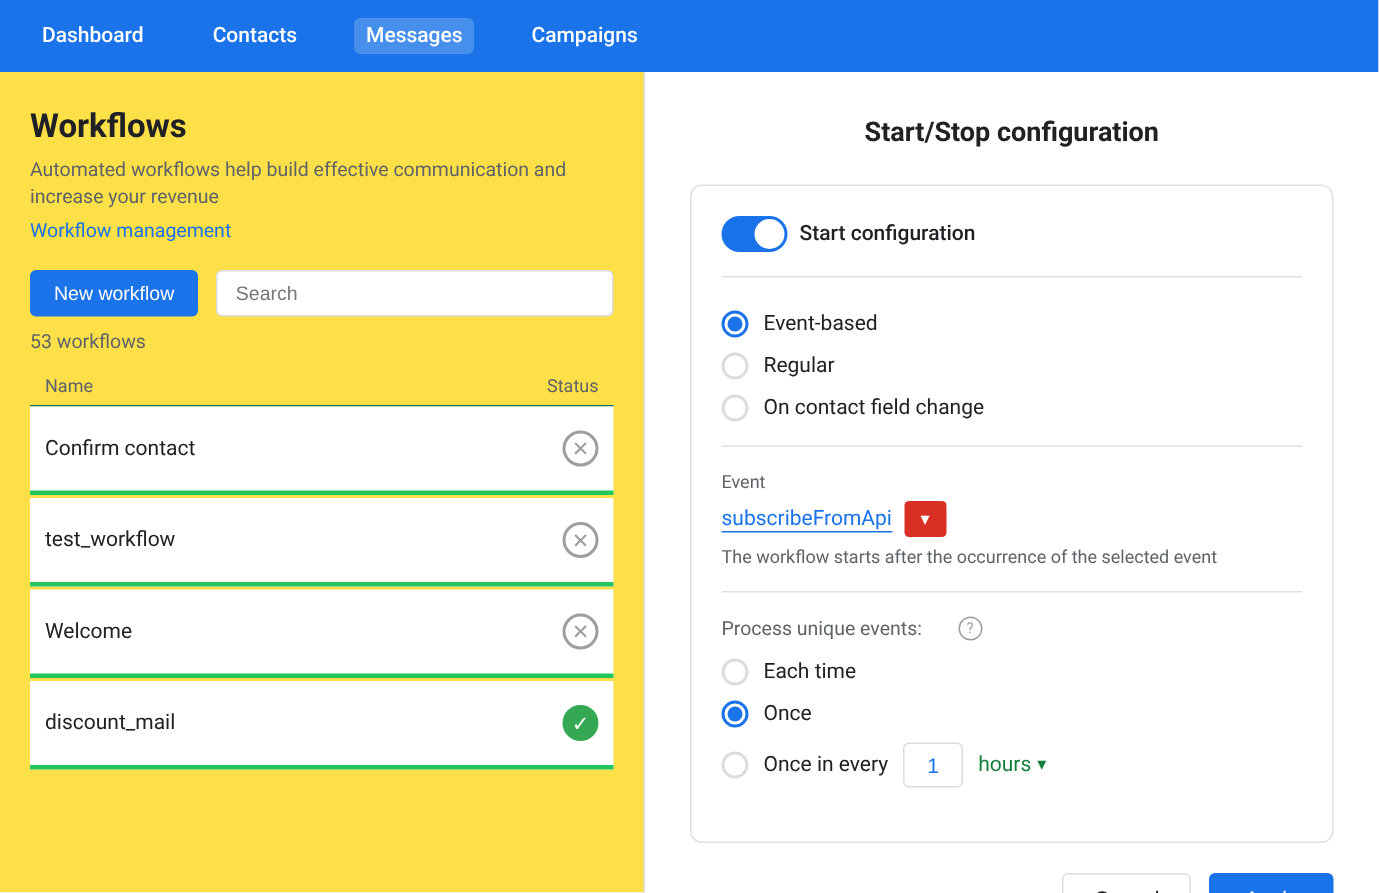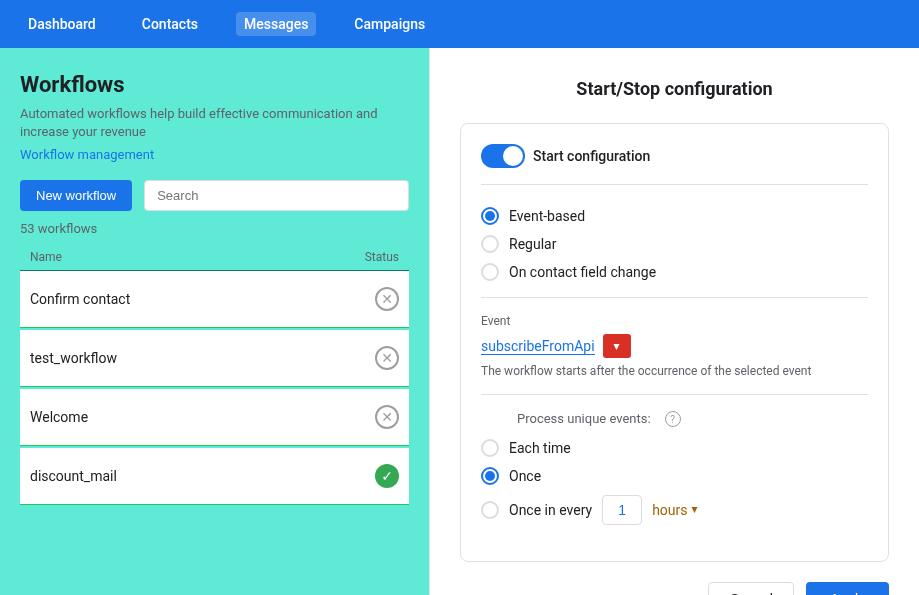"Workflows" .left-panel { background: #5eead4 -> #fde047 }
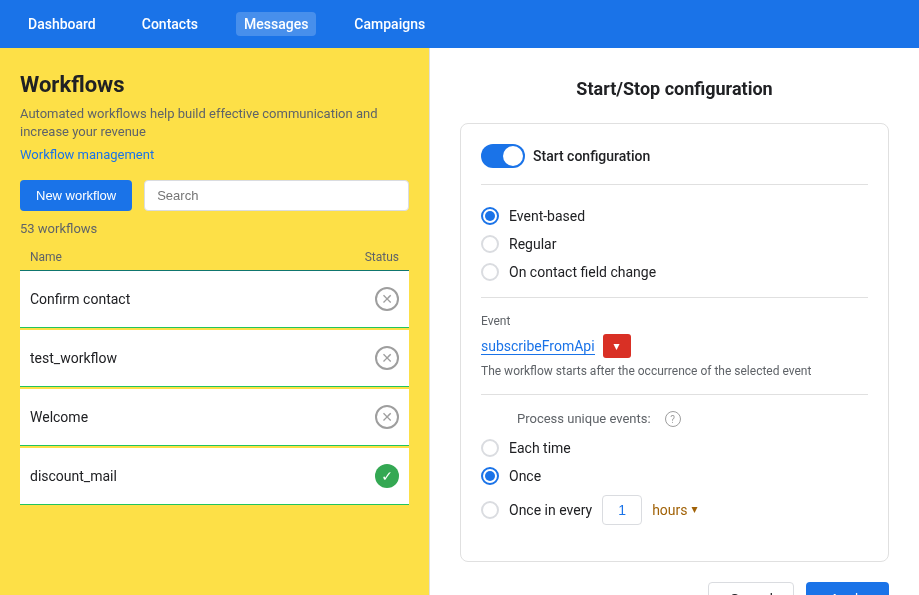"Confirm contact" .workflow-row { border-bottom: 1px solid #22c55e -> 3px solid #22c55e }
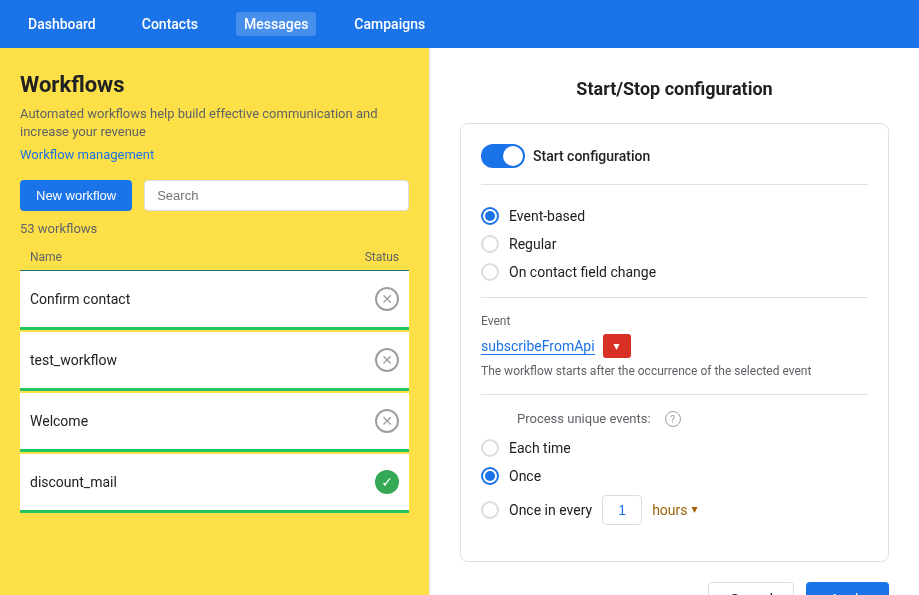"Process unique events:" .process-label-row { align-items: none -> center; gap: 14px -> 24px; margin-left: 36px -> none }
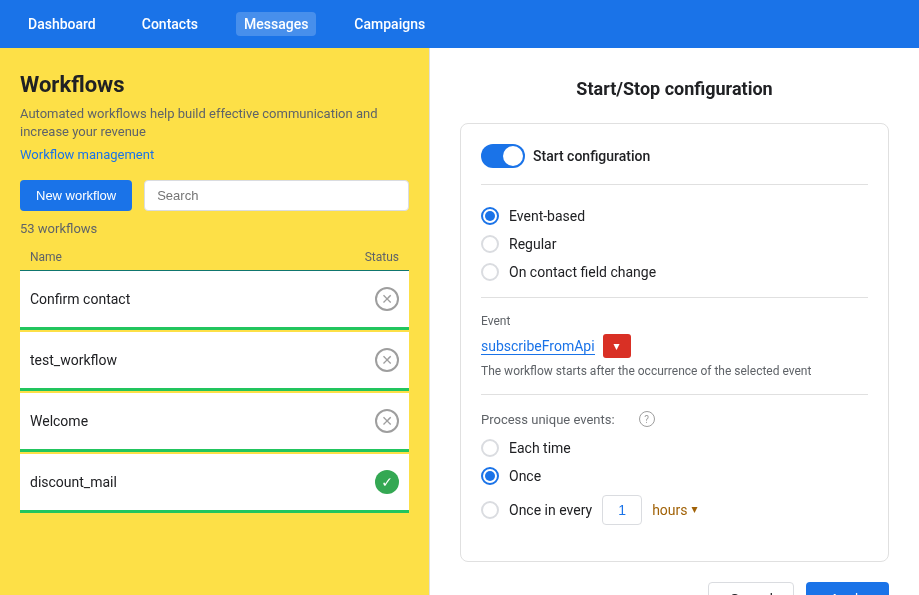"hours" .hours-select { color: #a16207 -> #15803d }
